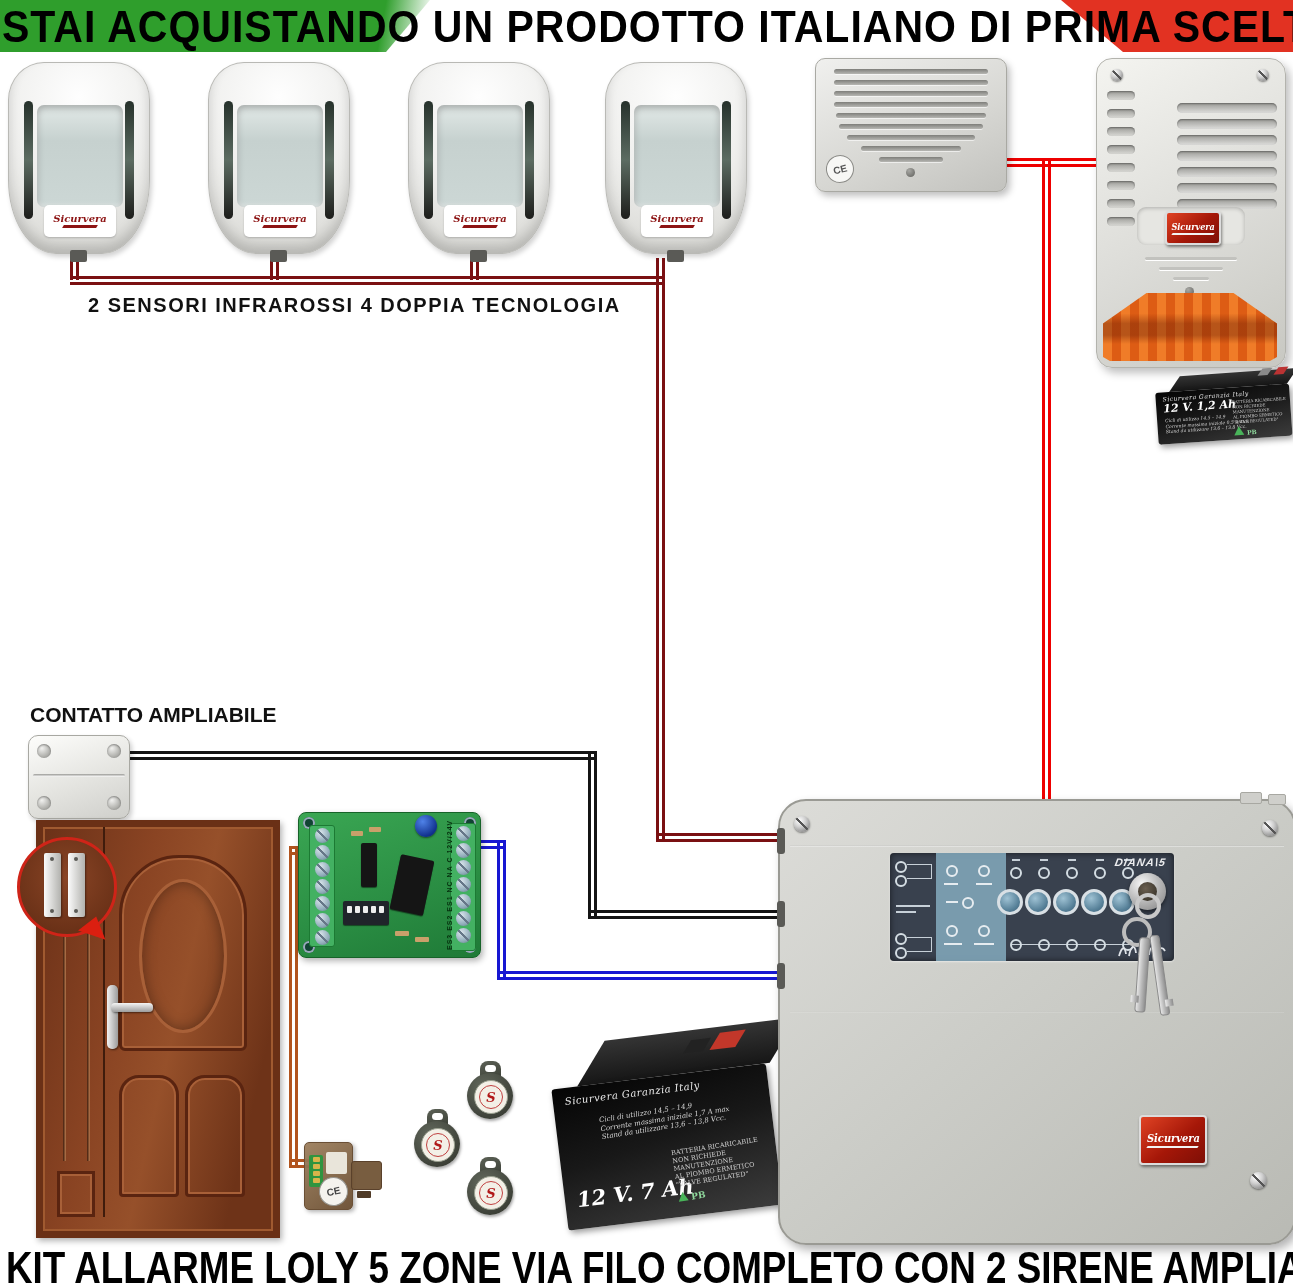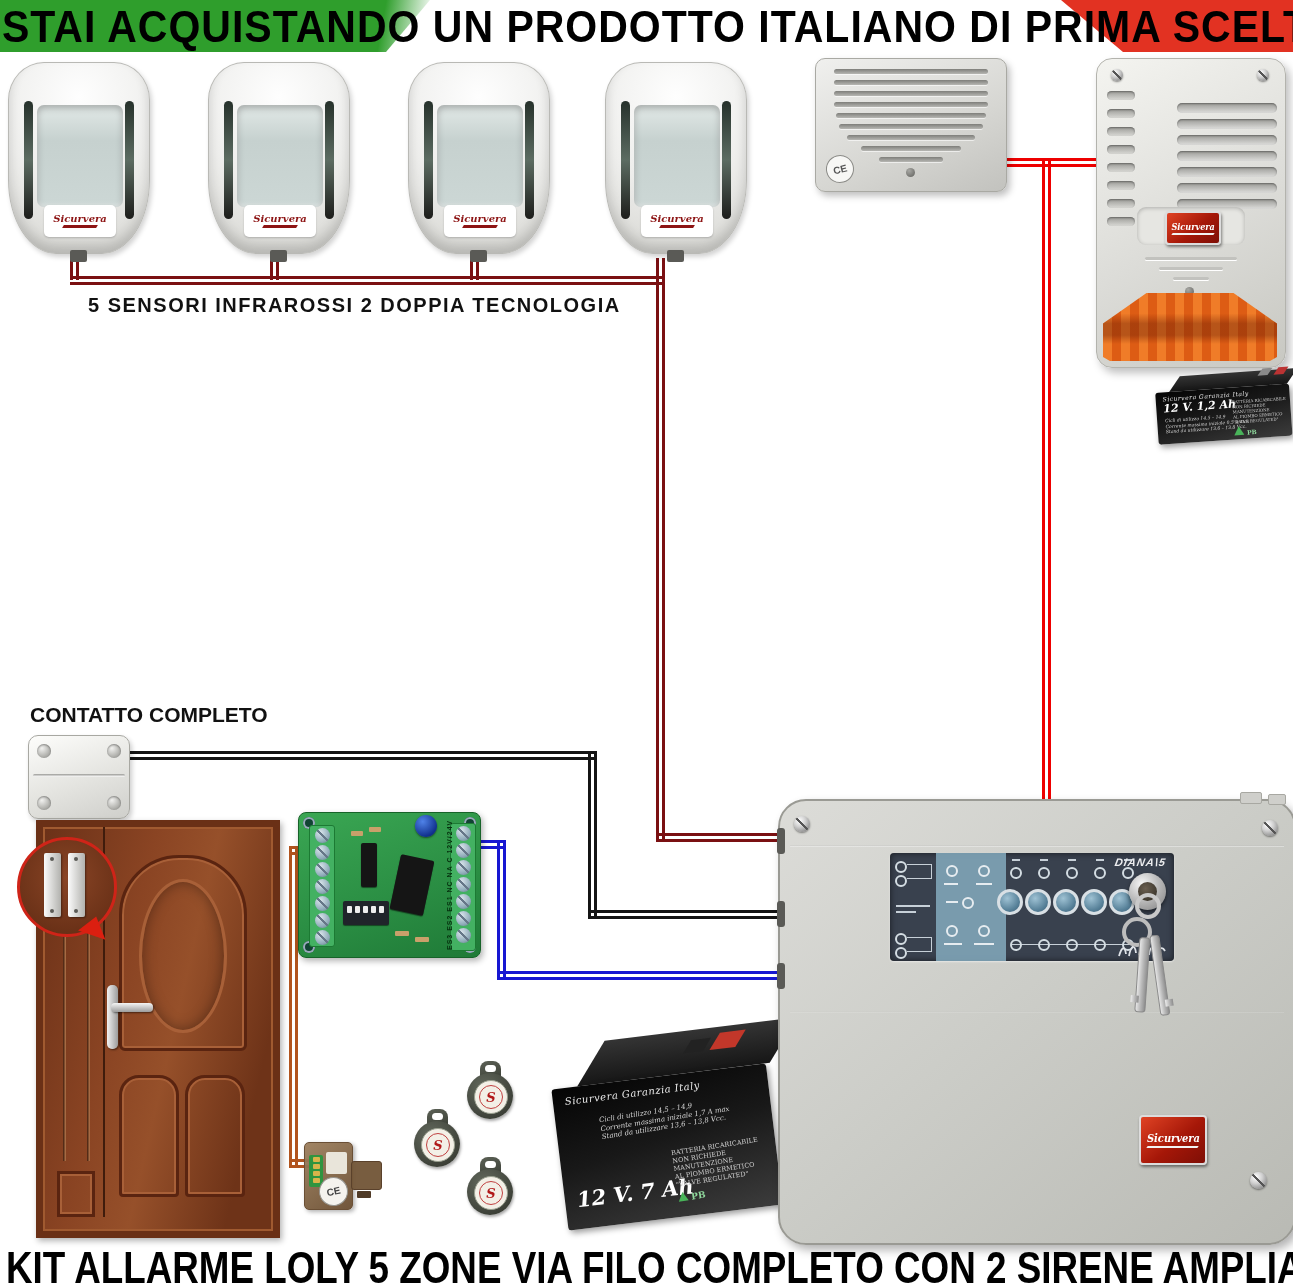"5 SENSORI INFRAROSSI 2 DOPPIA" div.abs { text: 5 SENSORI INFRAROSSI 2 -> 2 SENSORI INFRAROSSI 4 }
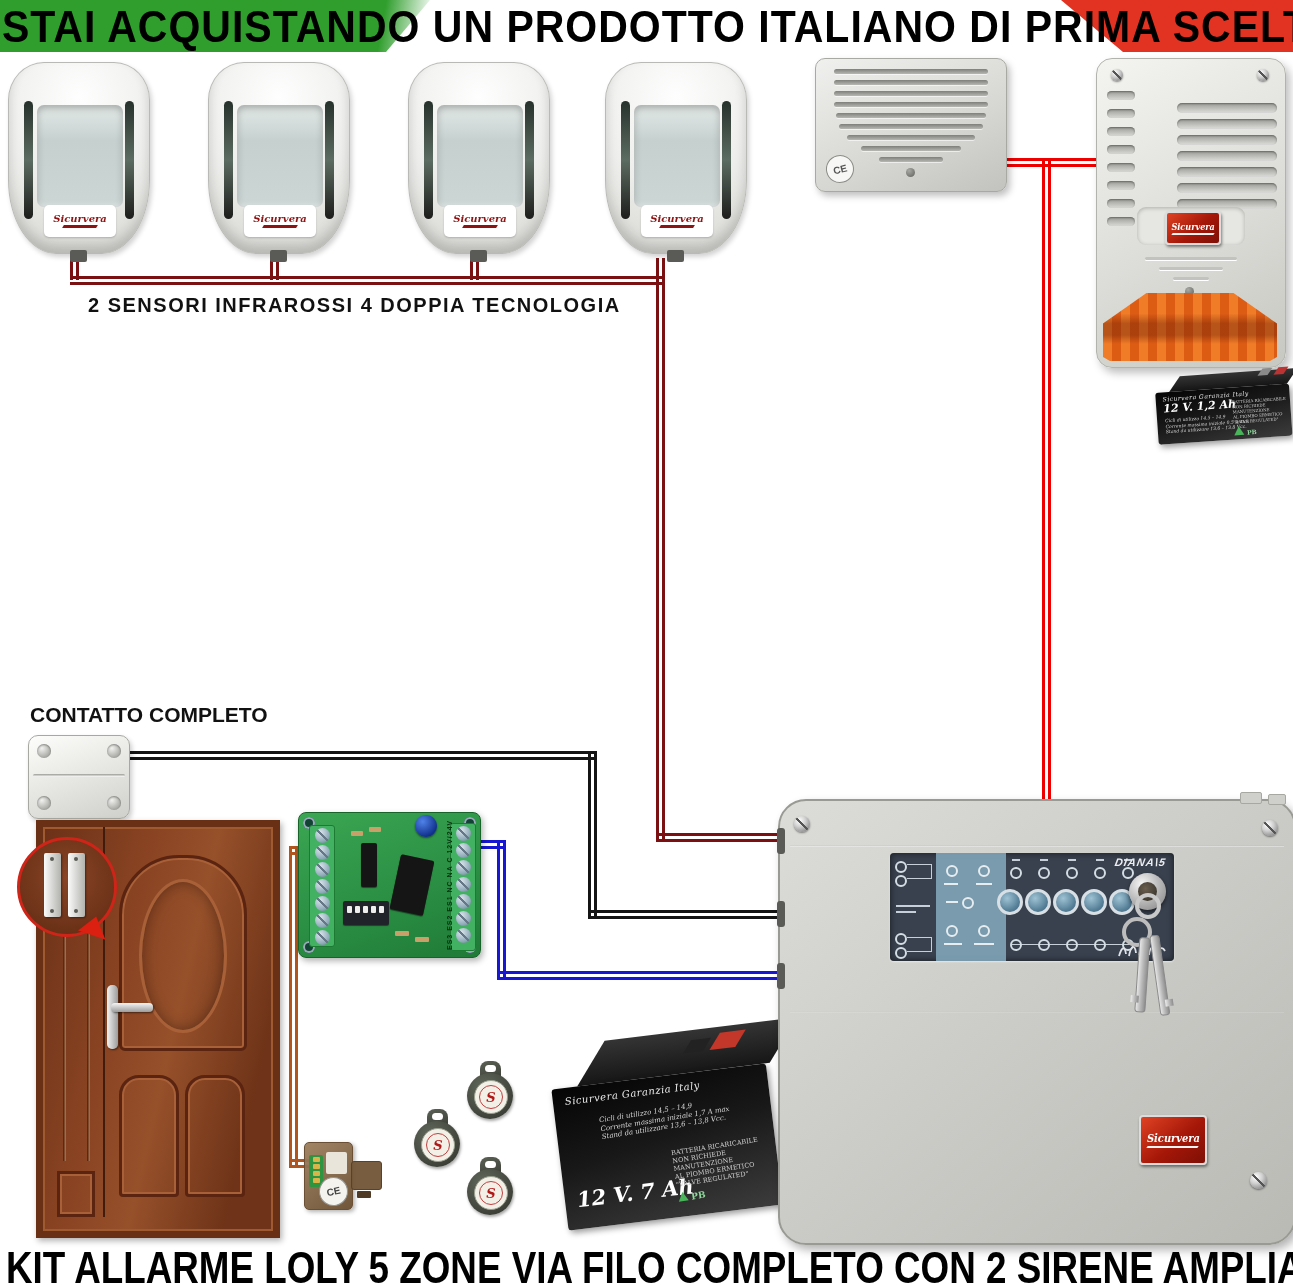"CONTATTO COMPLETO" div.abs { text: COMPLETO -> AMPLIABILE }
